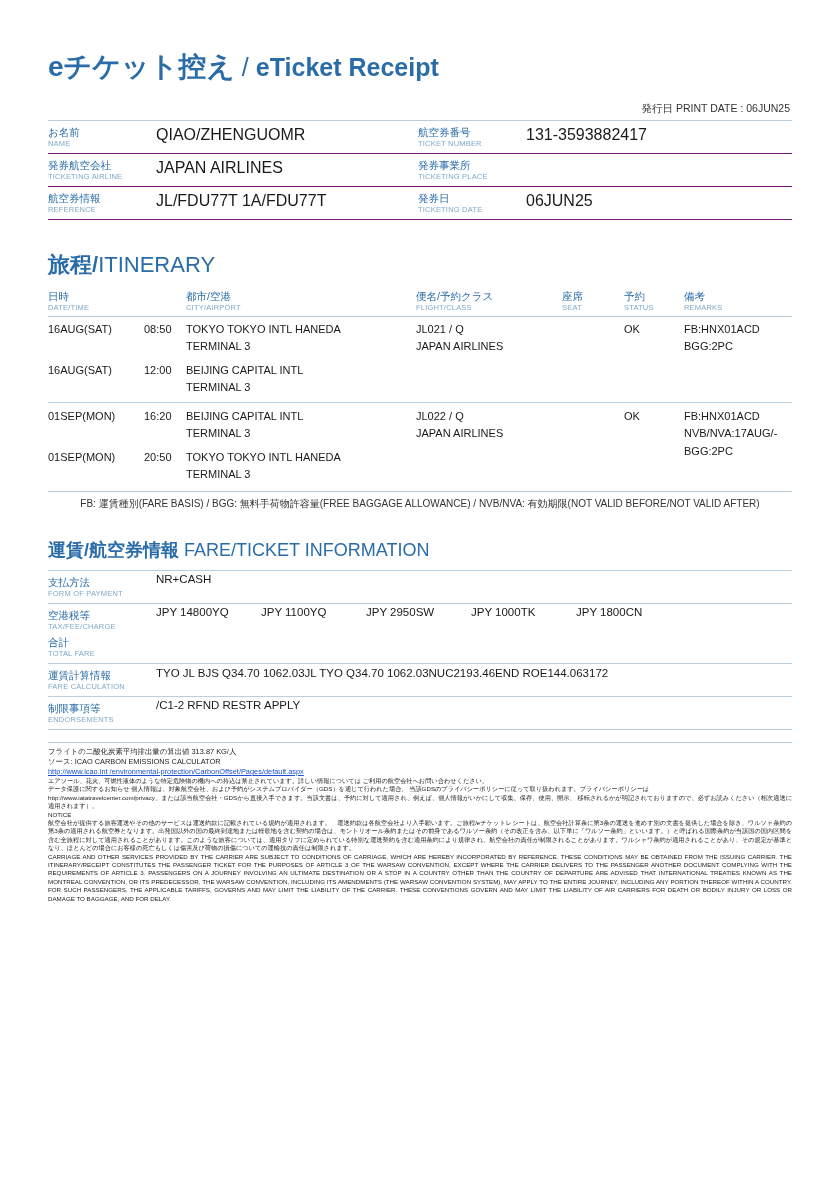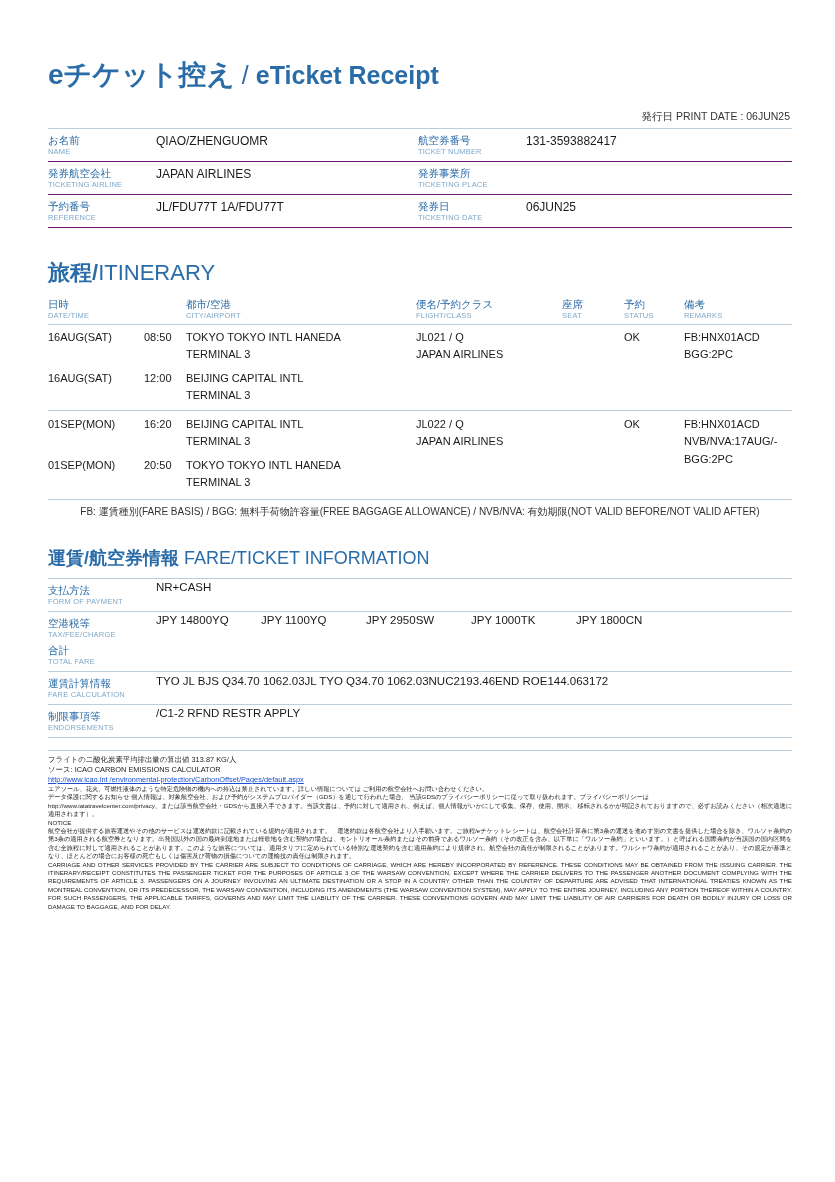"eチケット控え" .inner { top: 8px -> 0 }
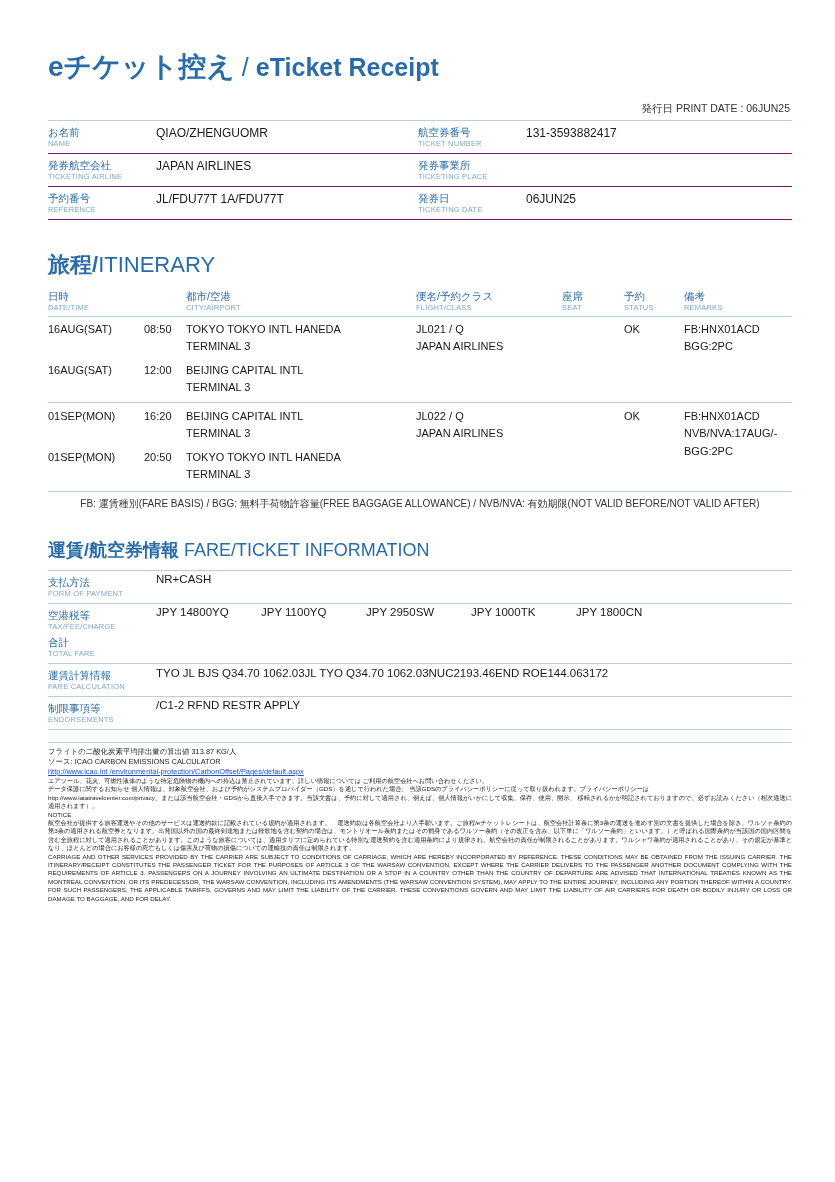"QIAO/ZHENGUOMR" .val { font-size: 12px -> 16px }
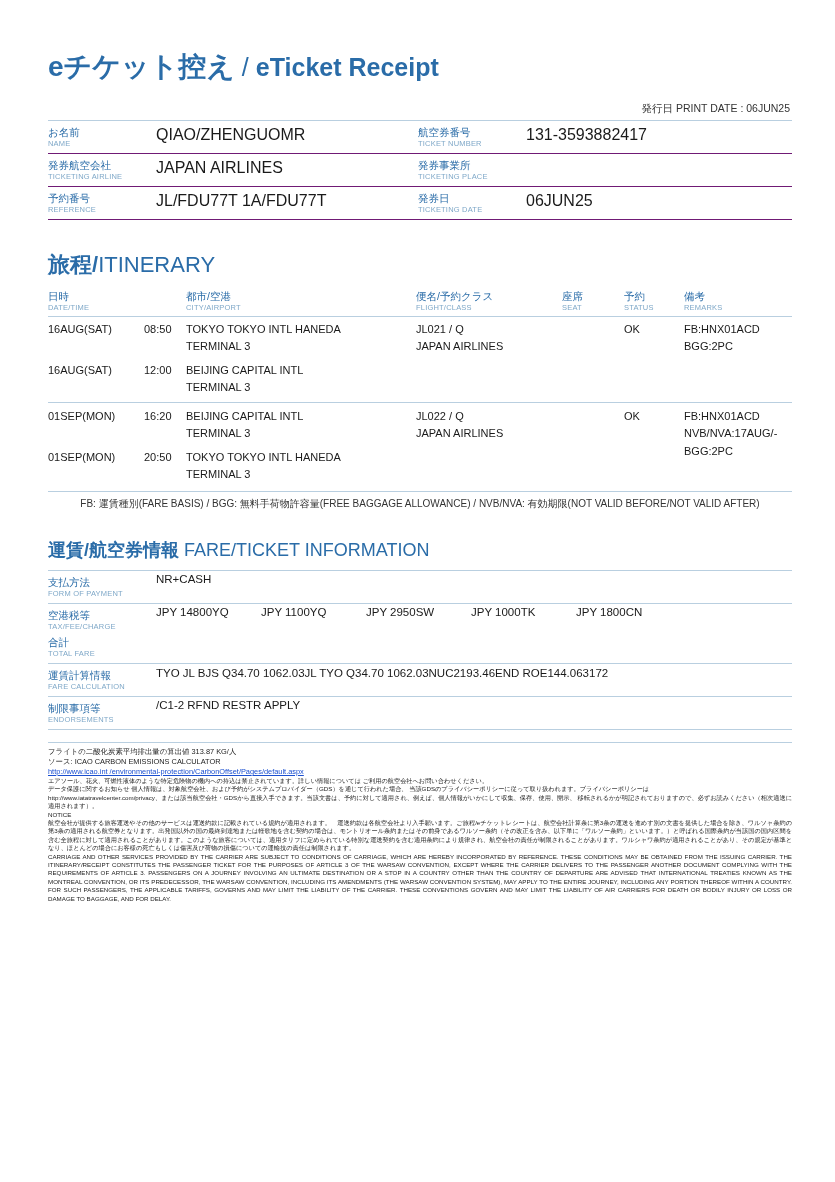"予約番号" div.lbl-jp { text: 予約番号 -> 航空券情報 }
